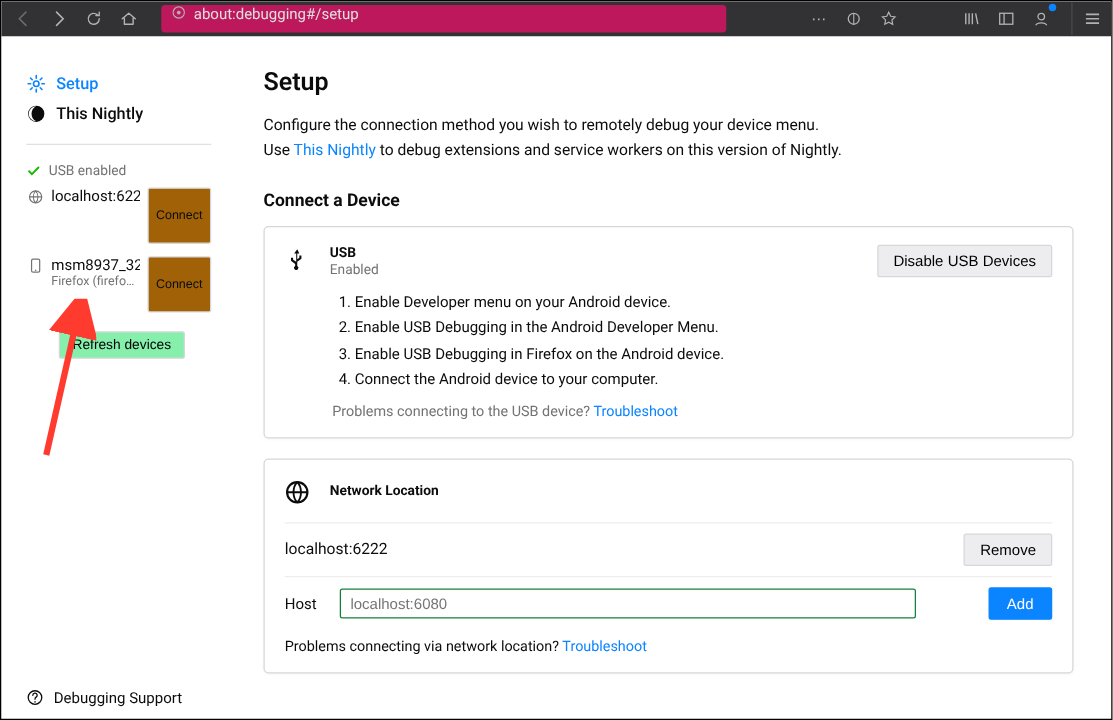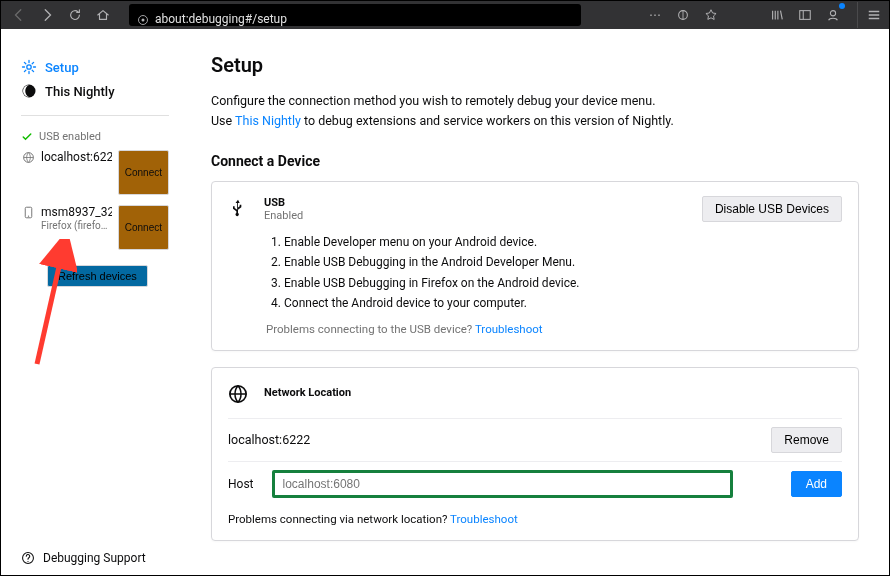"about:debugging#/setup" .urlbar { align-items: flex-end -> flex-start; background: #000000 -> #be185d }
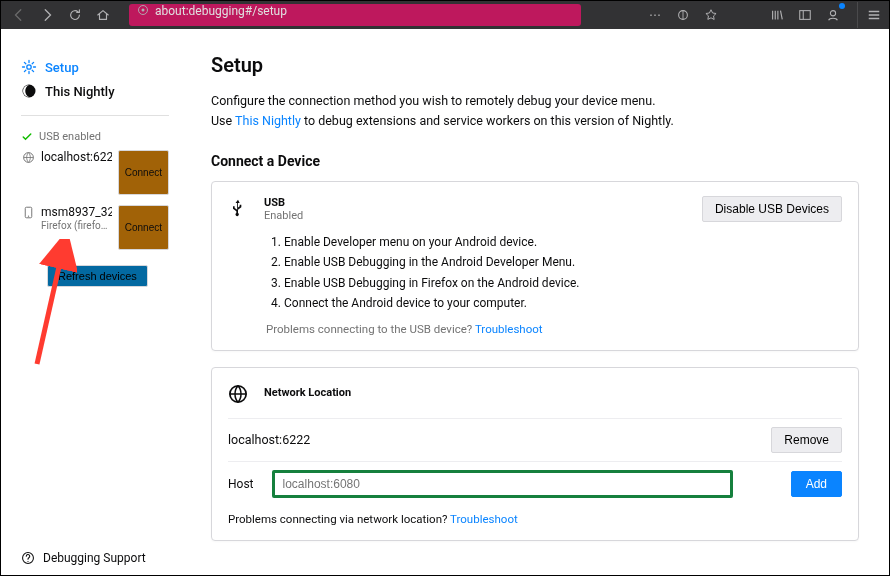"Refresh devices" .btn-refresh { background: #0369a1 -> #86efac }
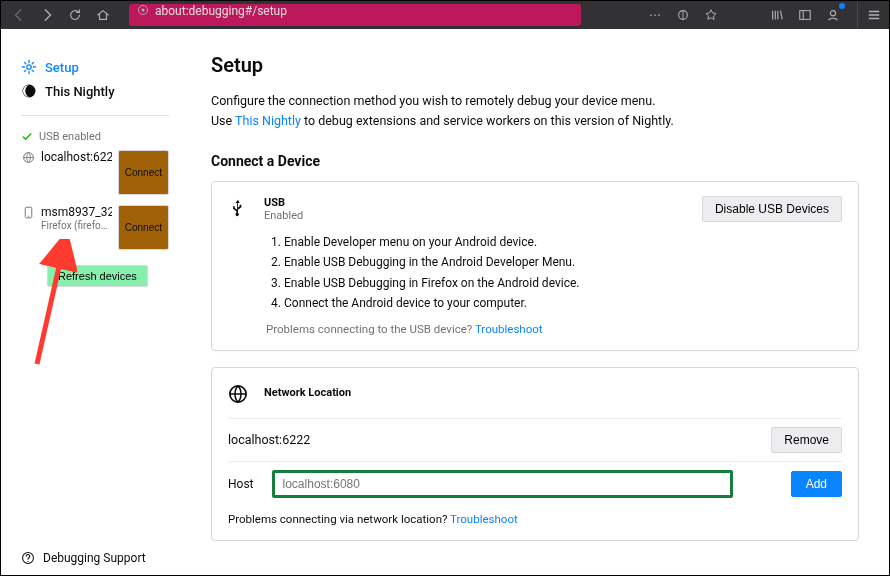"localhost:6080" .network-add-row input { border: 3px solid #15803d -> 1px solid #15803d }
